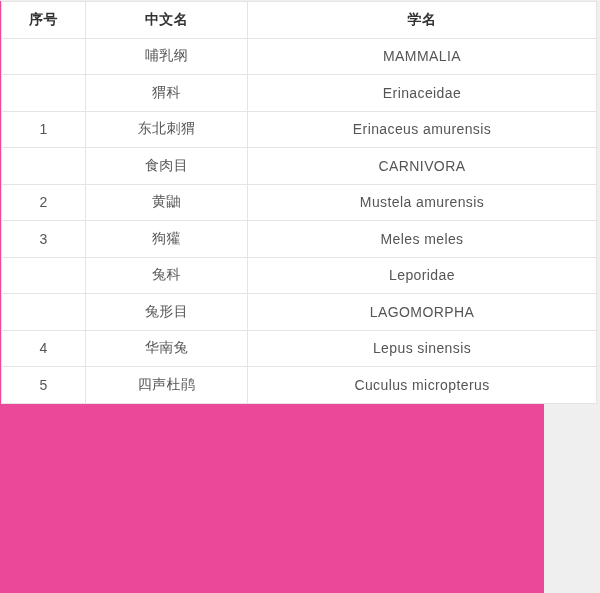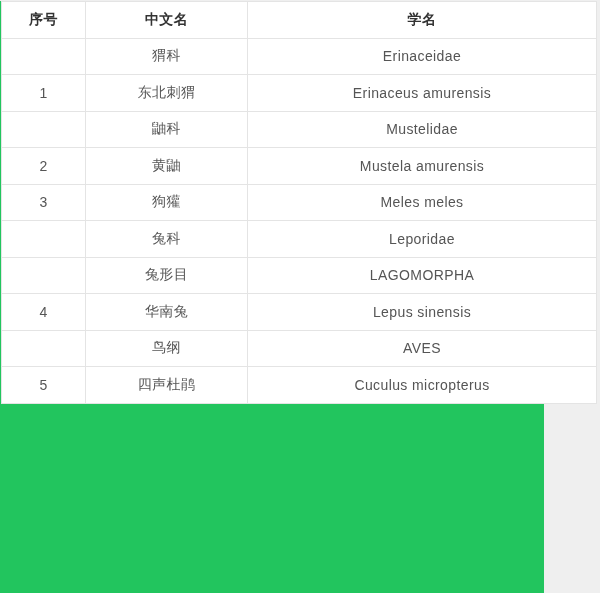"序号" .page { background: #22c55e -> #ec4899 }
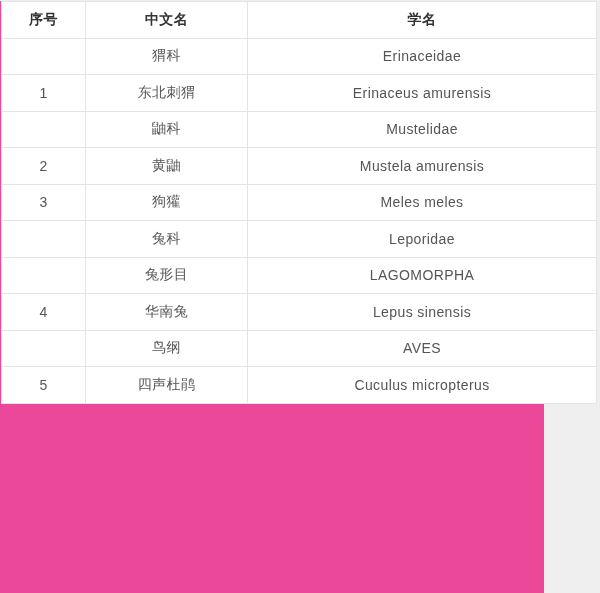"哺乳纲" tr { html: none -> <tr> <td></td> <td>哺乳纲</td> <td>MAMMALIA</td> </tr> }
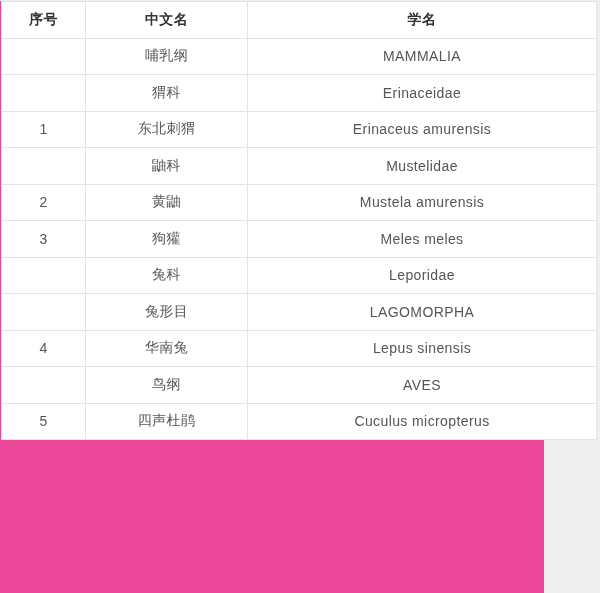"食肉目" tr { html: none -> <tr> <td></td> <td>食肉目</td> <td>CARNIVORA</td> </tr> }
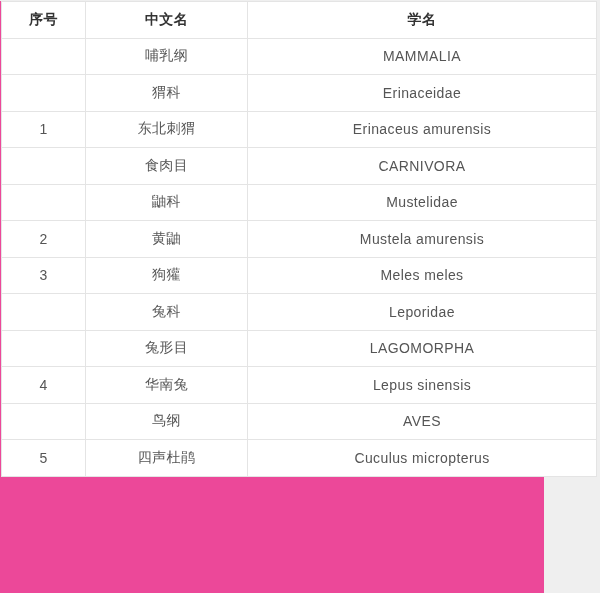"鼬科" tr { html: <tr> <td></td> <td>鼬科</td> <td>Mustelidae</td> </tr> -> none }
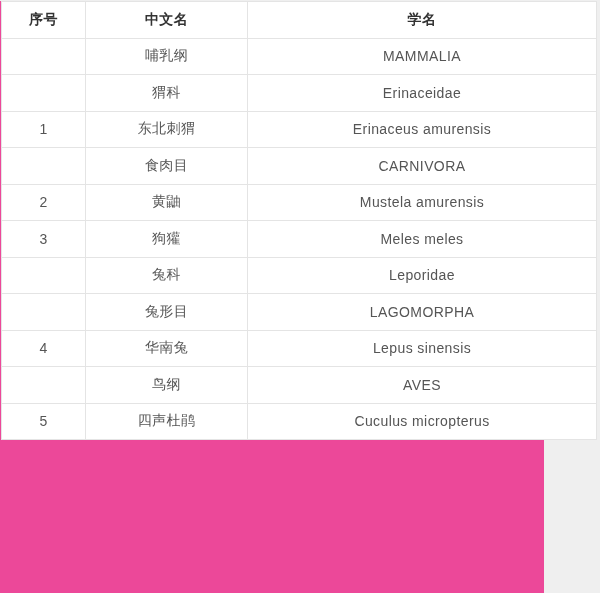"鸟纲" tr { html: <tr> <td></td> <td>鸟纲</td> <td>AVES</td> </tr> -> none }
